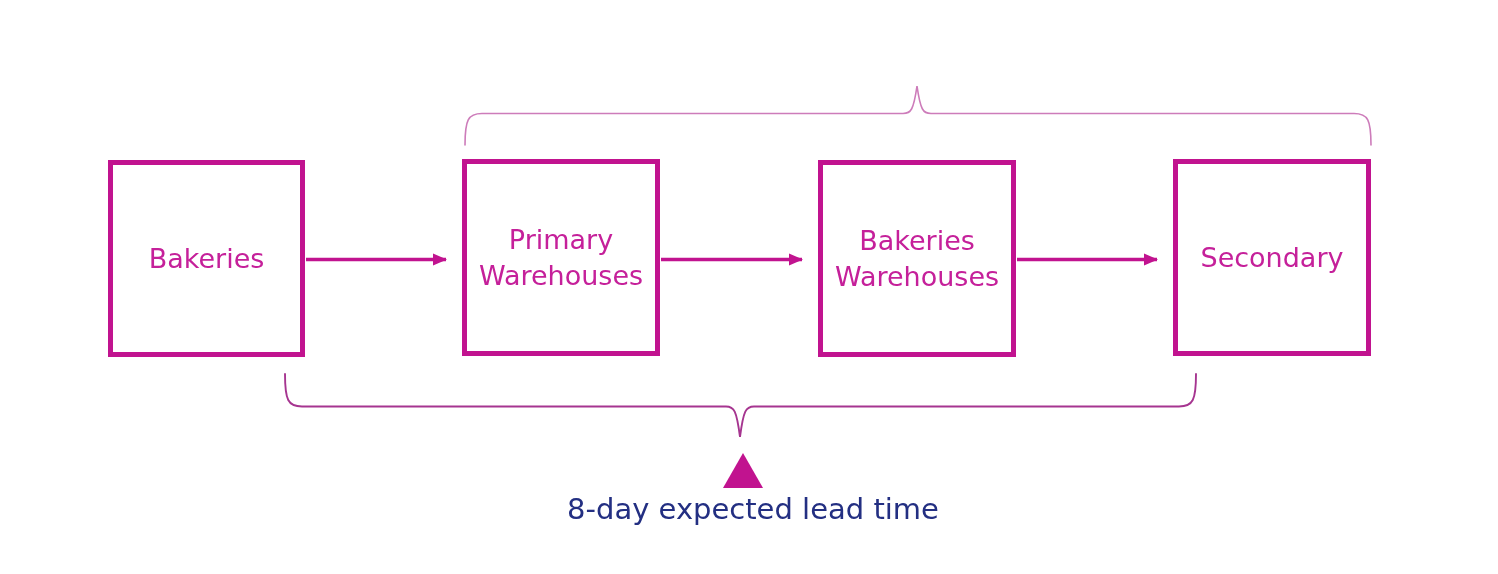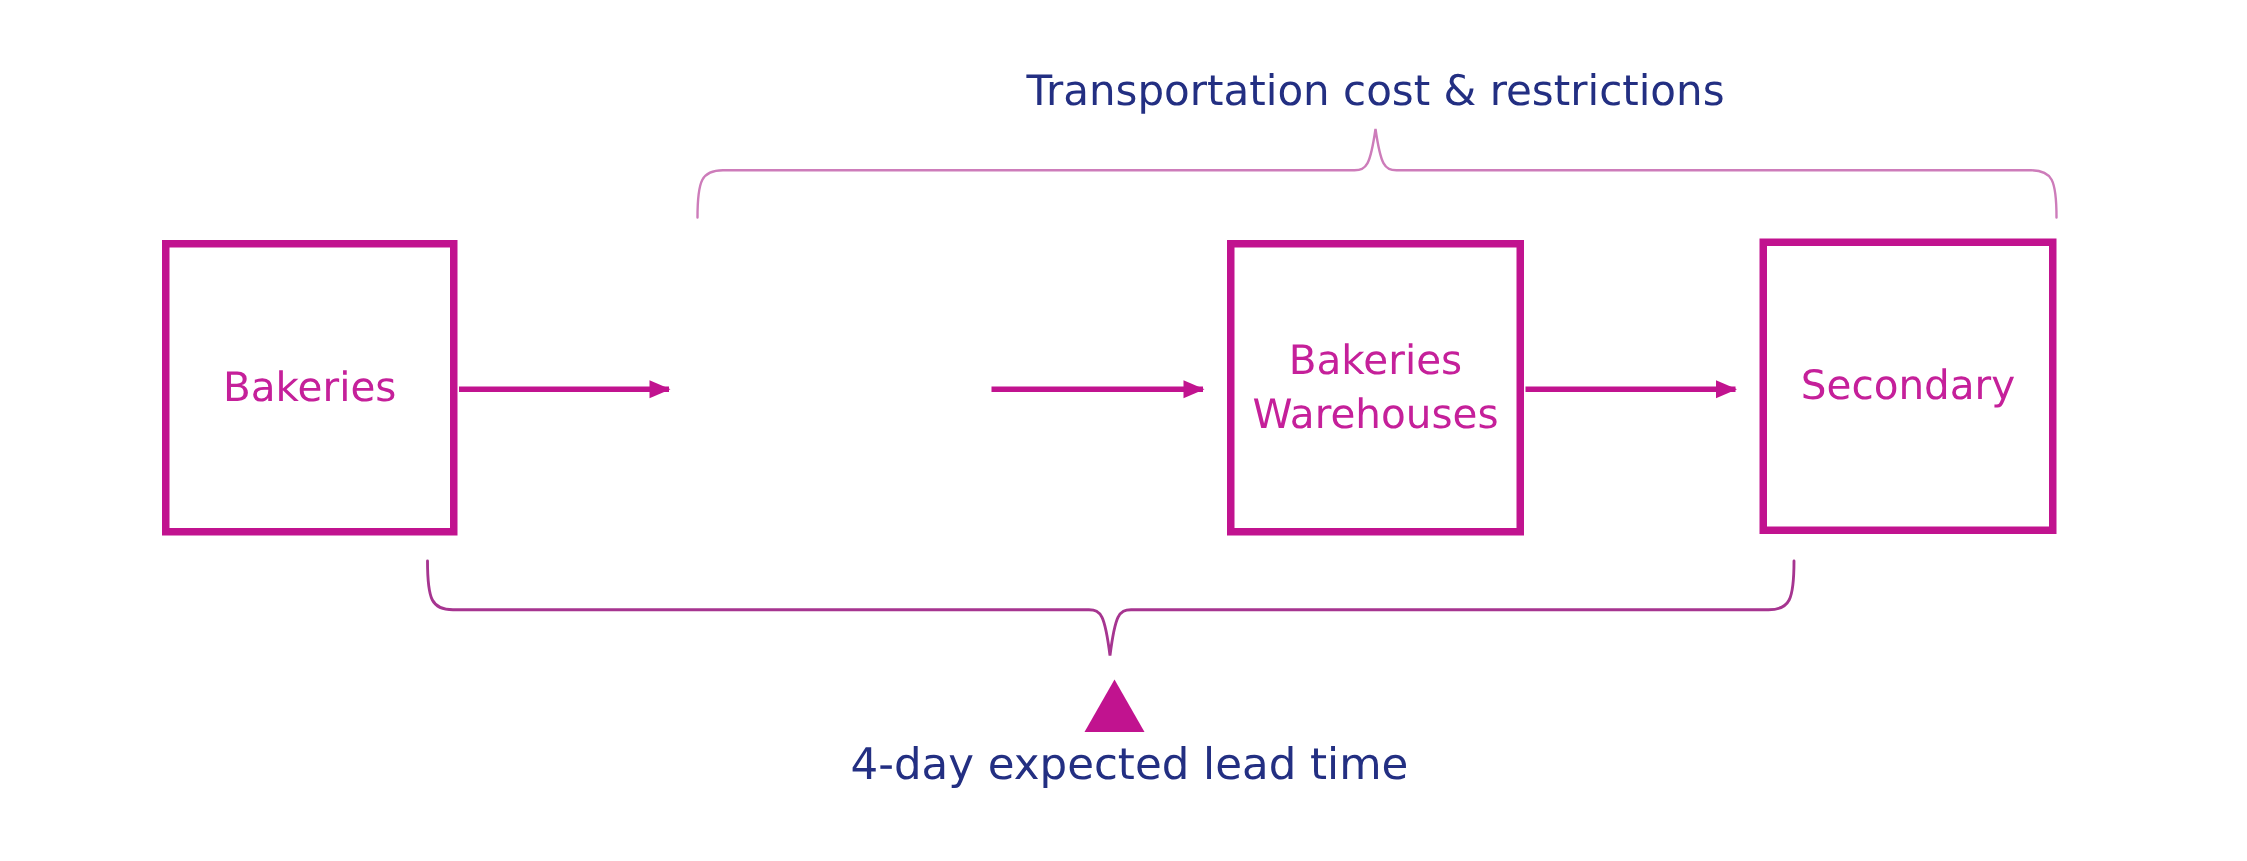"Transportation cost & restrictions" div.annotation { html: <div>Transportation cost &amp; restrictions</div> -> none }
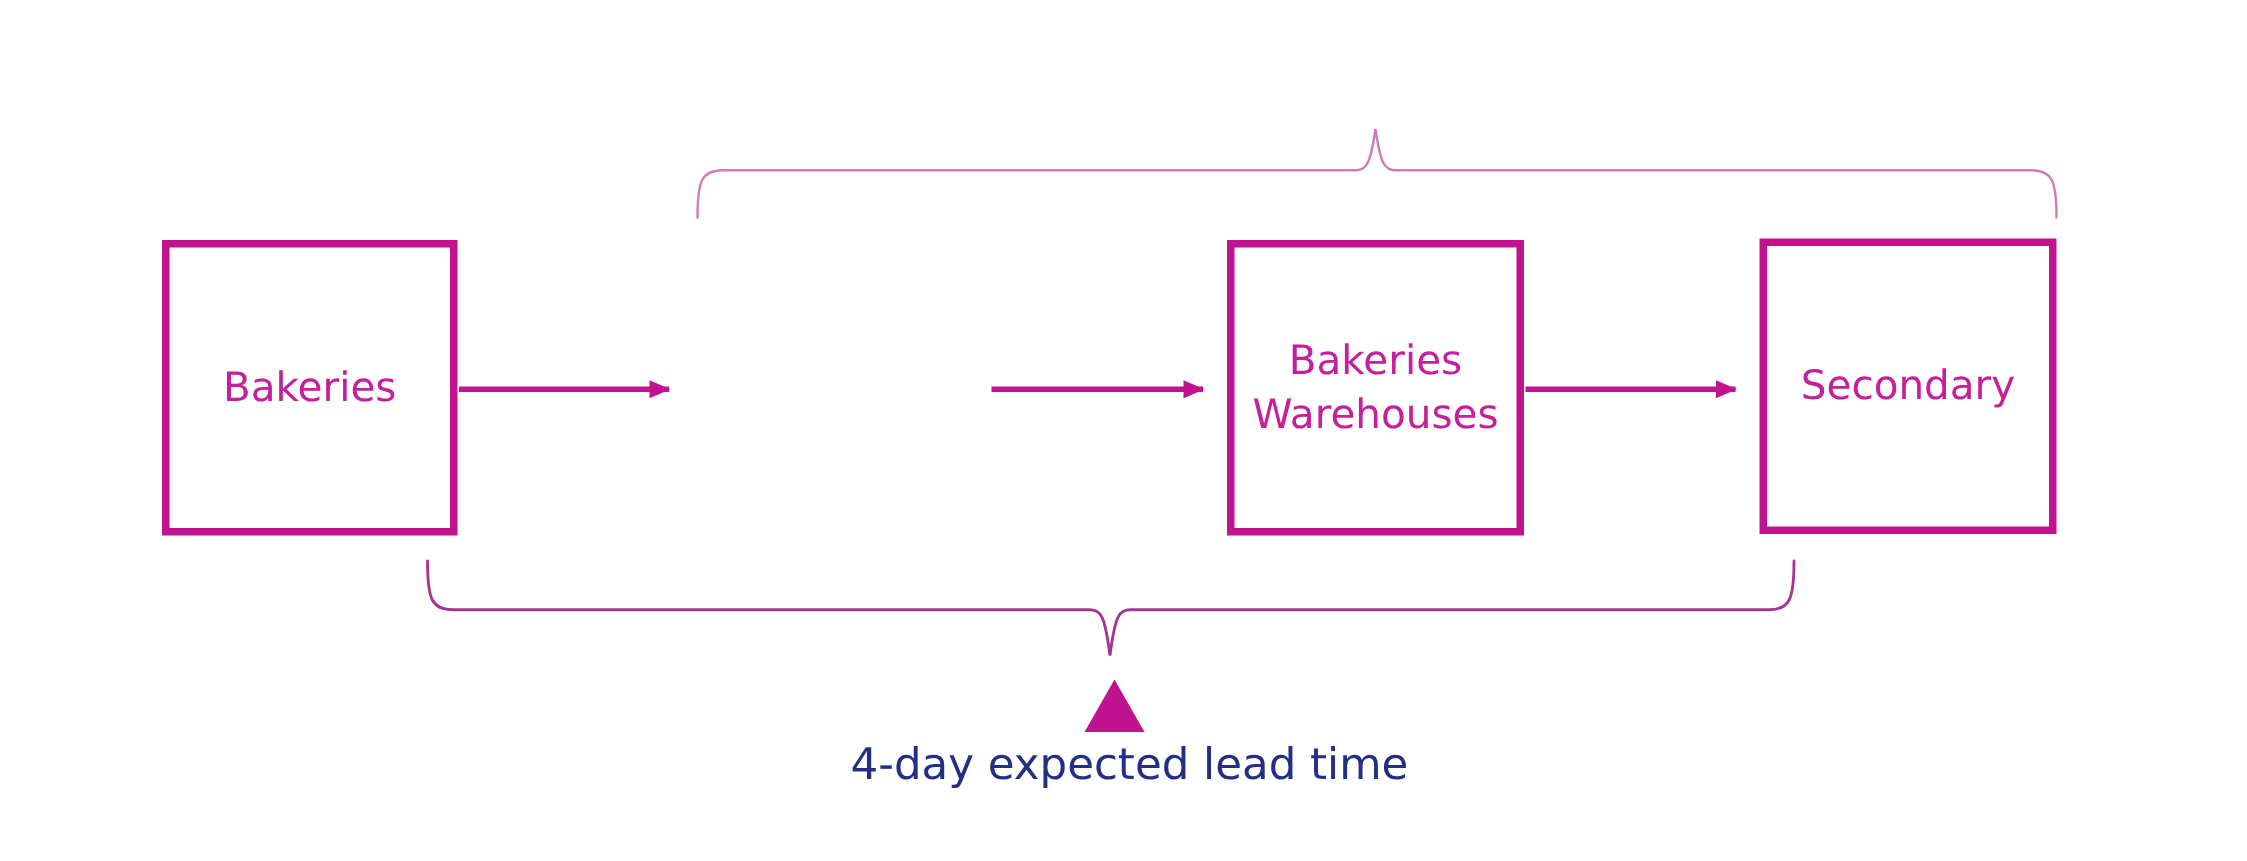"Primary Warehouses" div.node { html: none -> <div> <span>Primary Warehouses</span> </div> }
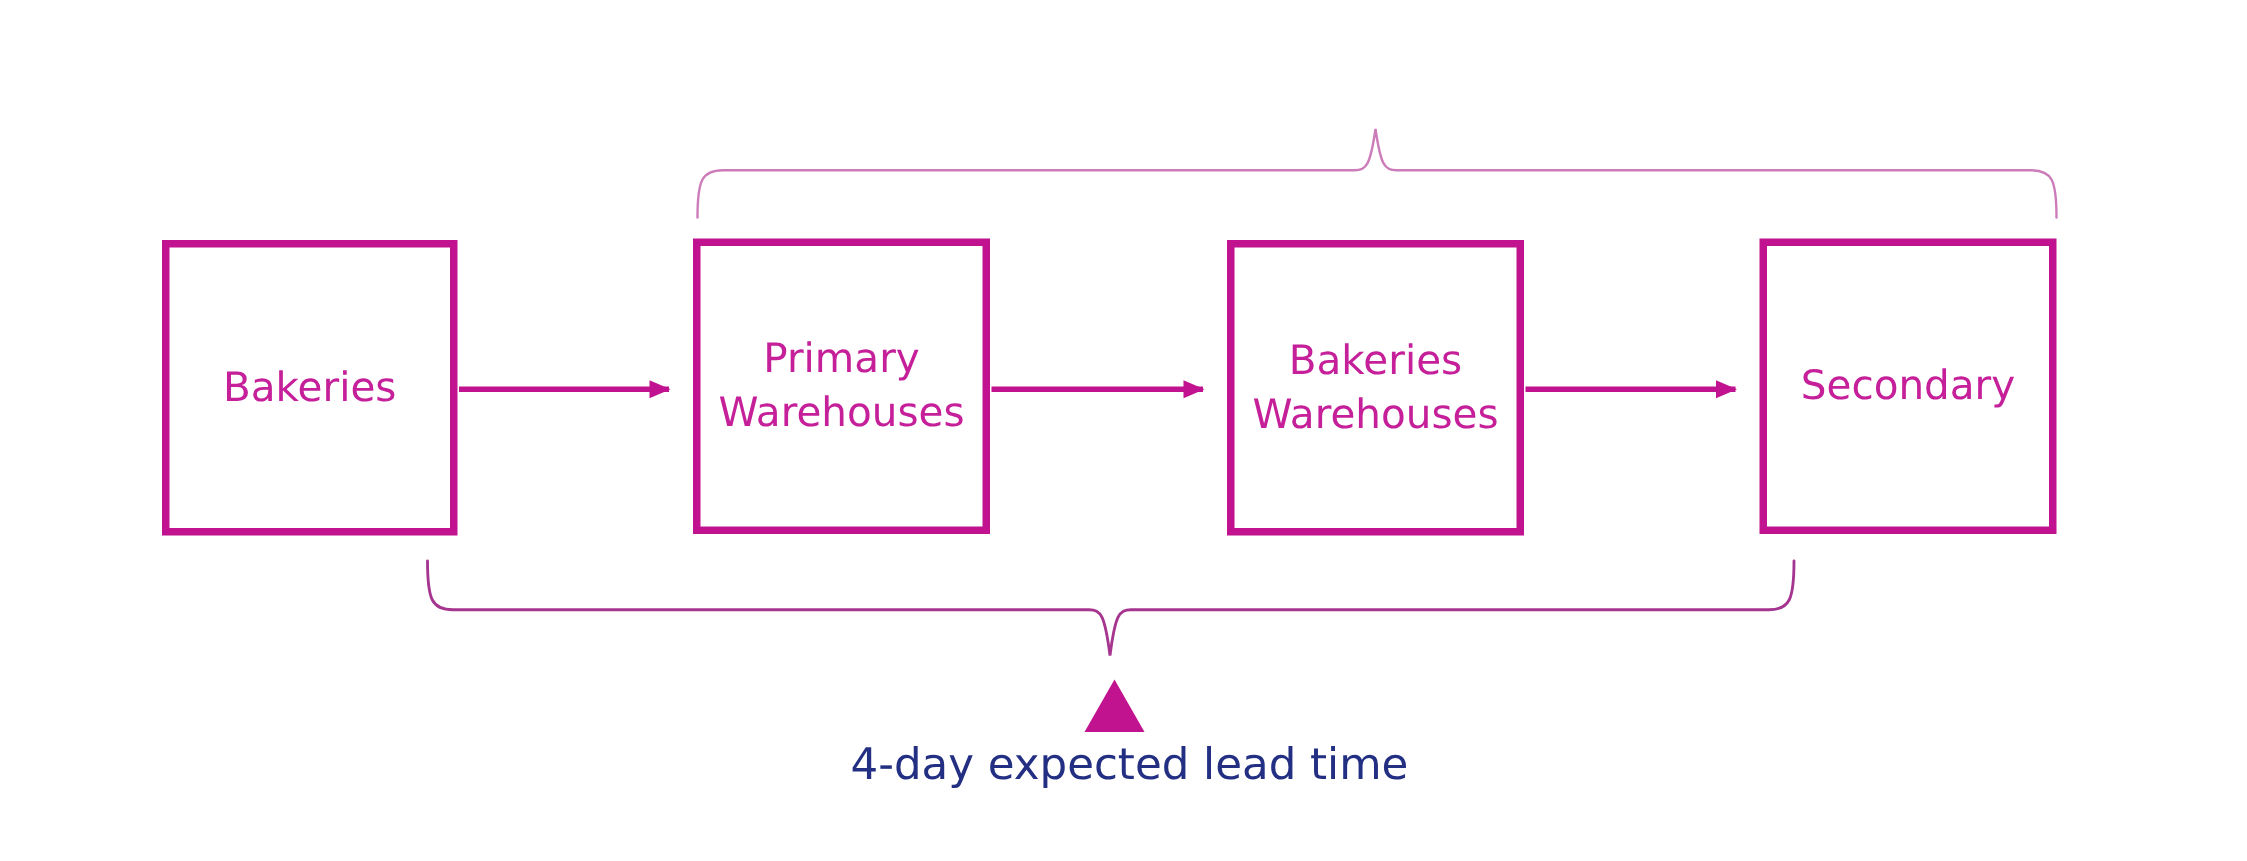"4-day expected lead time" div.annotation { text: 4-day -> 8-day }
